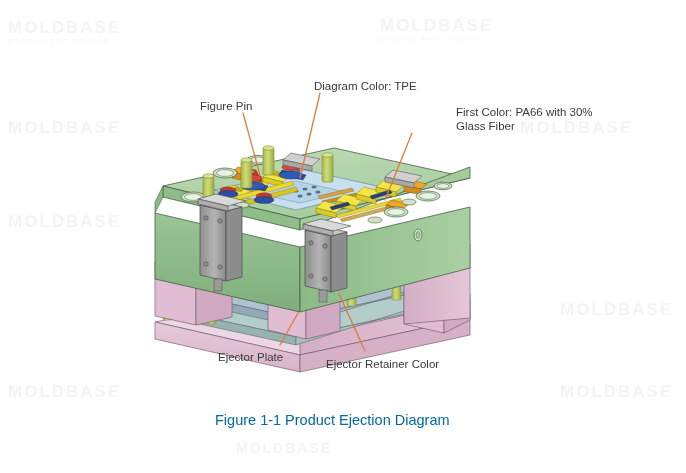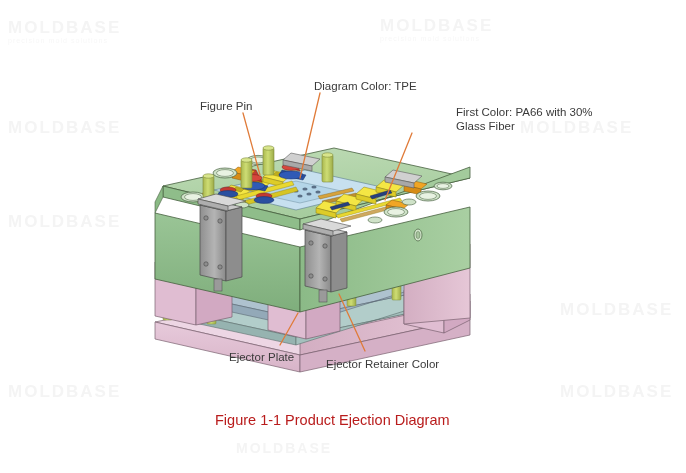"Ejector Plate" div.label { left: 229px -> 218px }
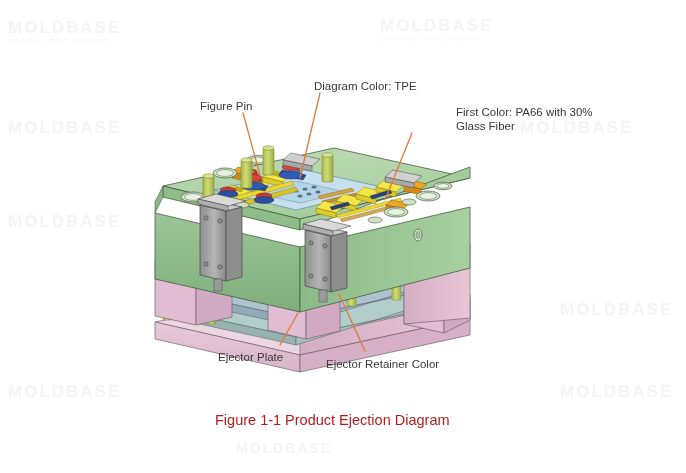"Figure 1-1 Product Ejection Diagram" .caption { color: #b91c1c -> #0369a1 }
